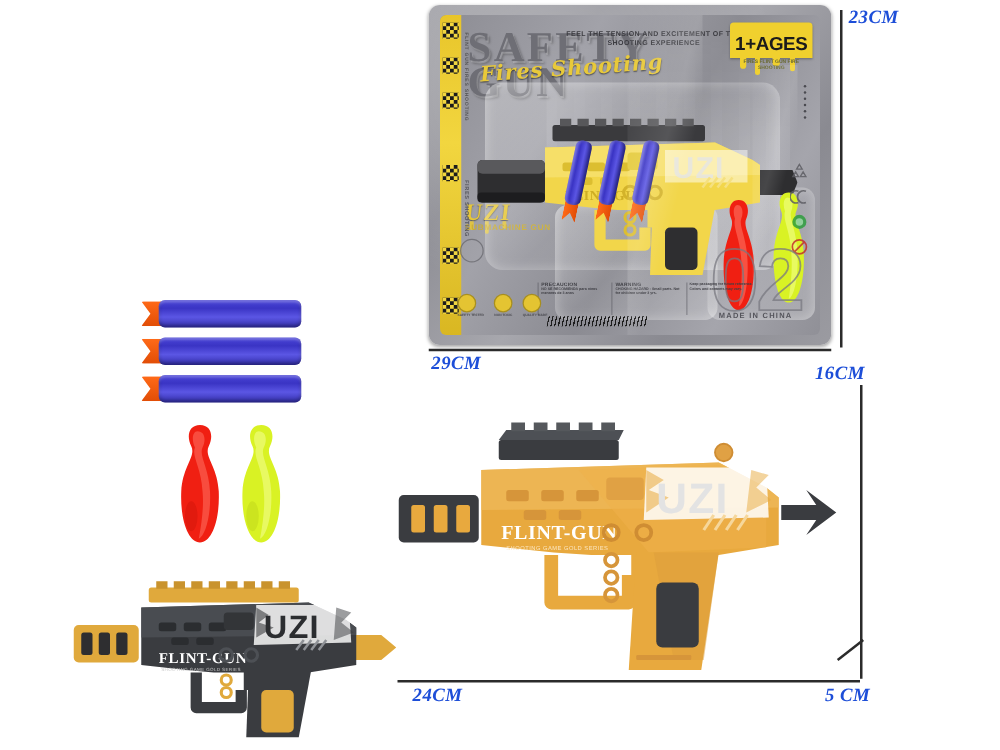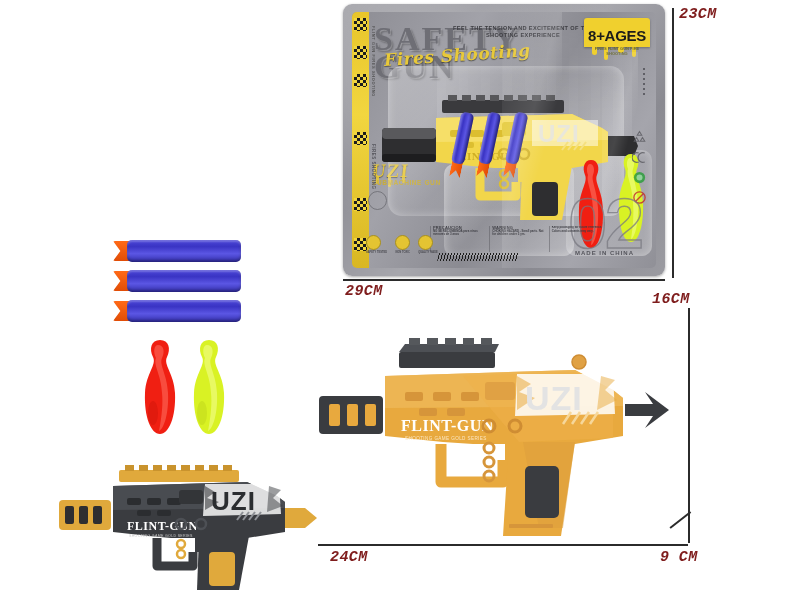"23CM" .dim { color: #7f1d1d -> #1d4ed8; font-family: Liberation Mono, monospace -> Liberation Serif, serif }
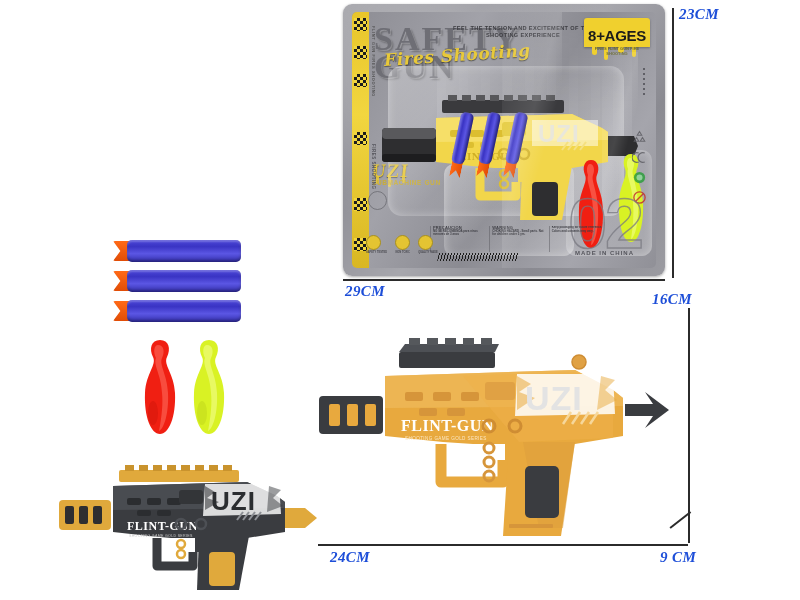"8+AGES" div.agetxt { text: 8+AGES -> 1+AGES }
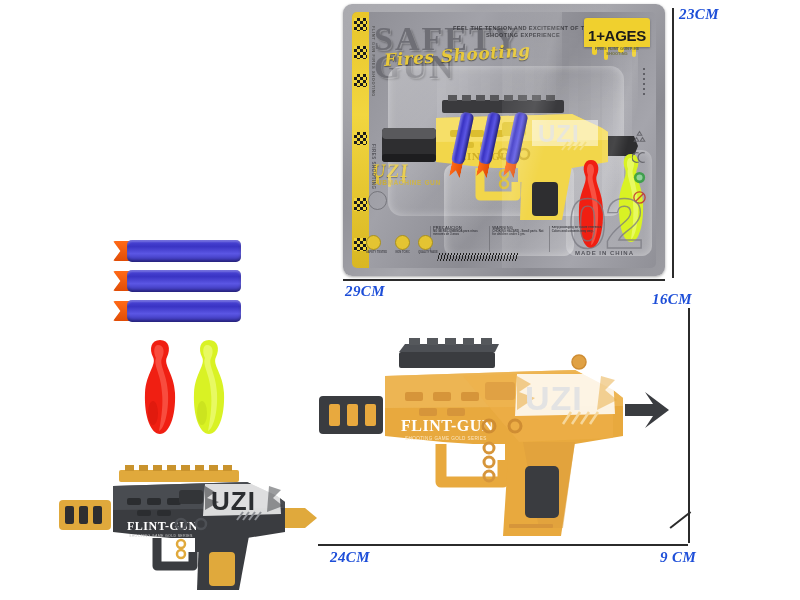"9 CM" div.dim { text: 9 -> 5 }
